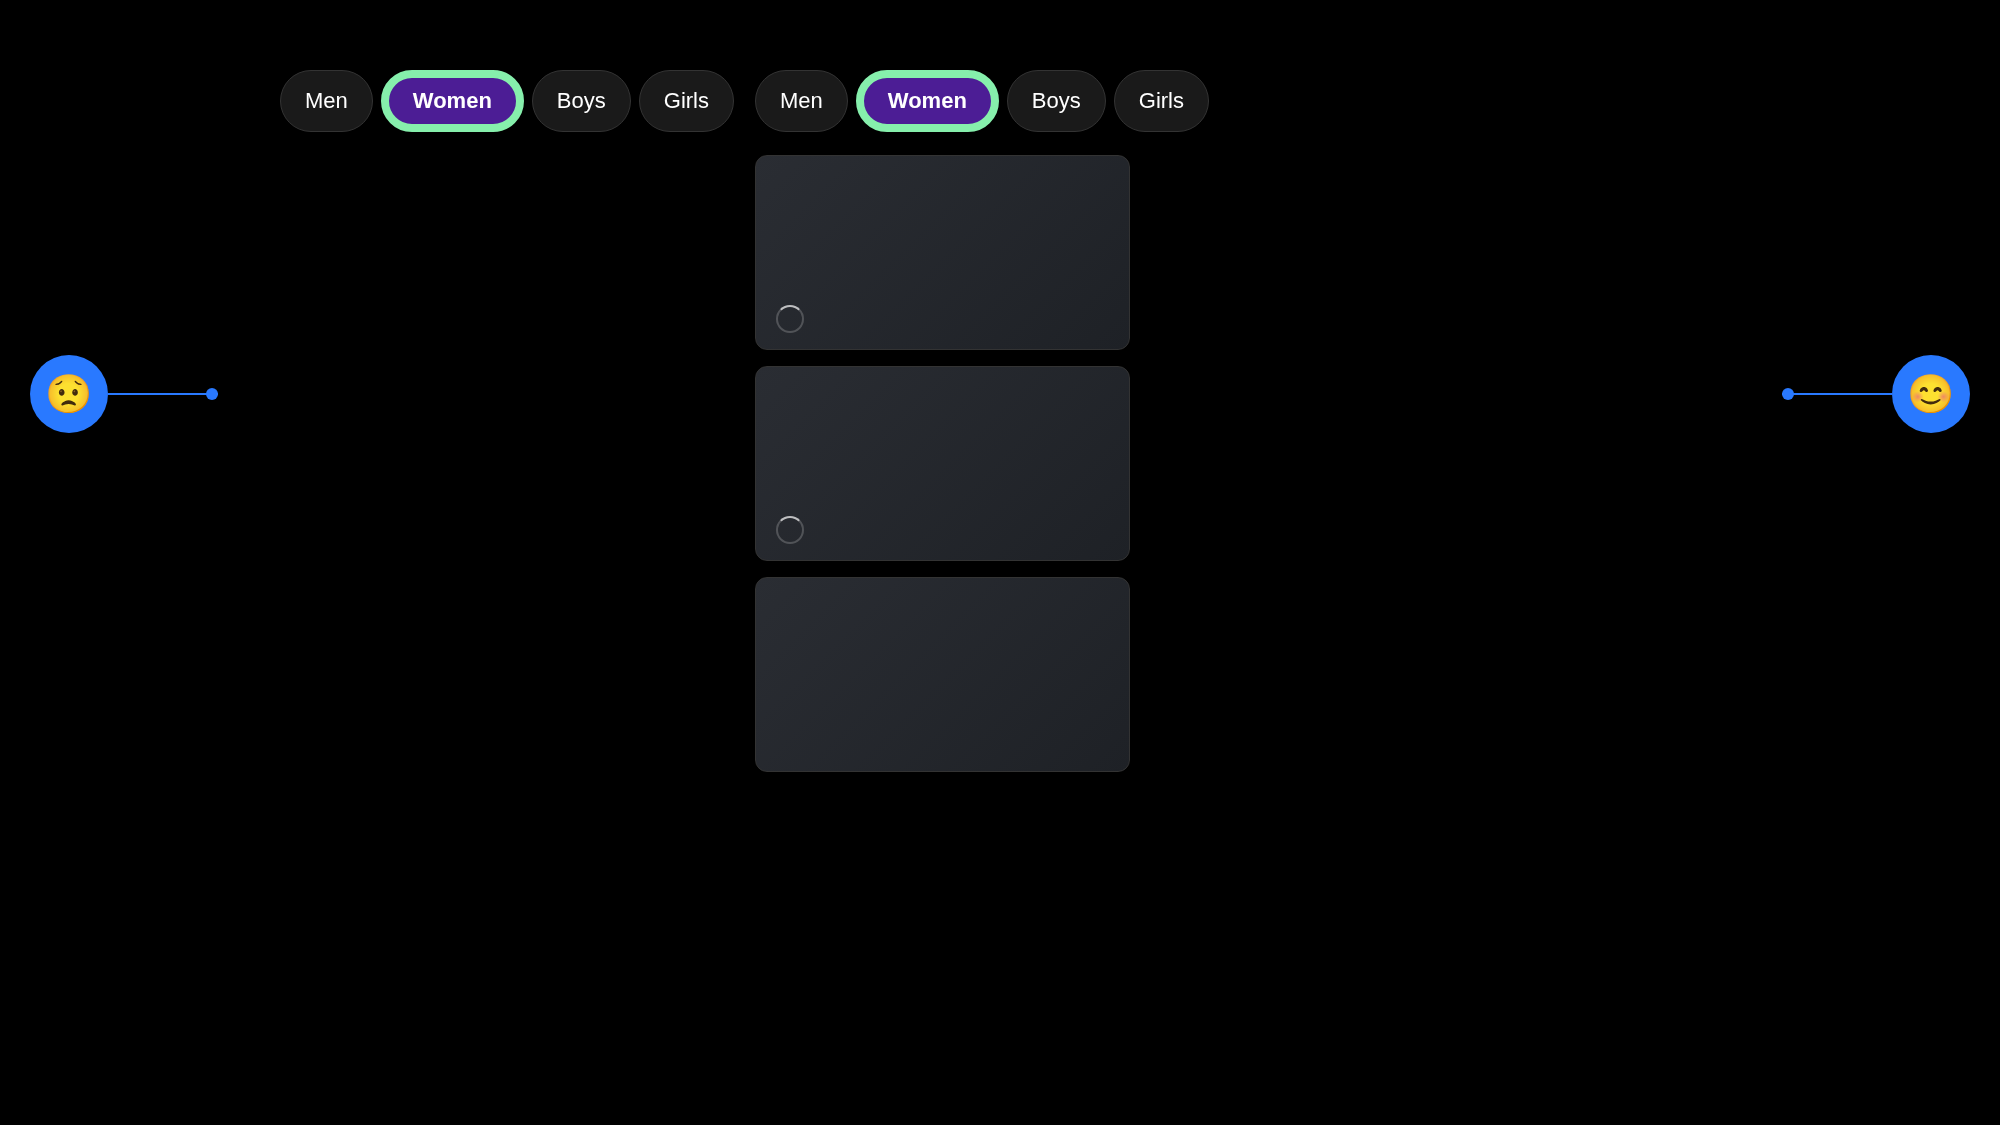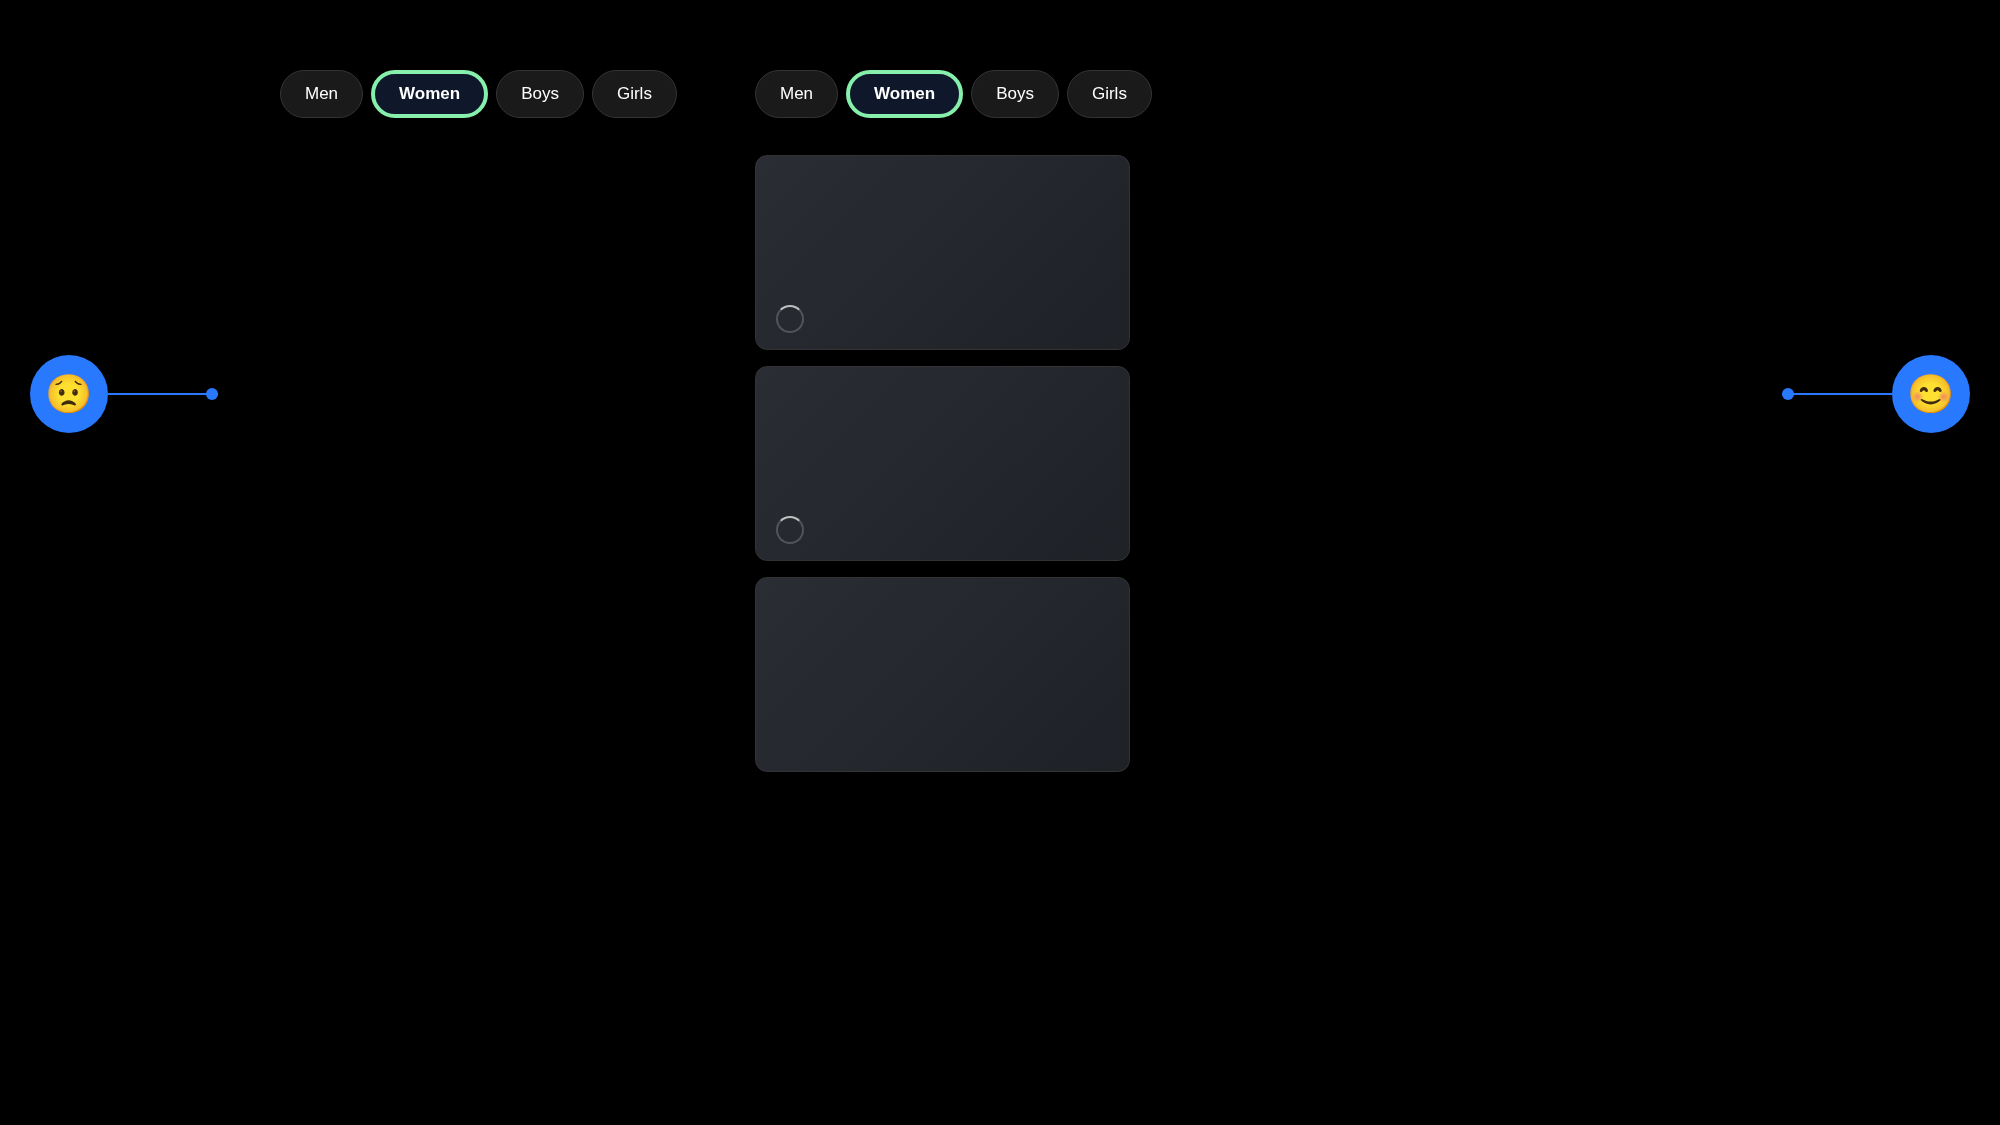"Men" .tab-btn { font-size: 17px -> 22px }
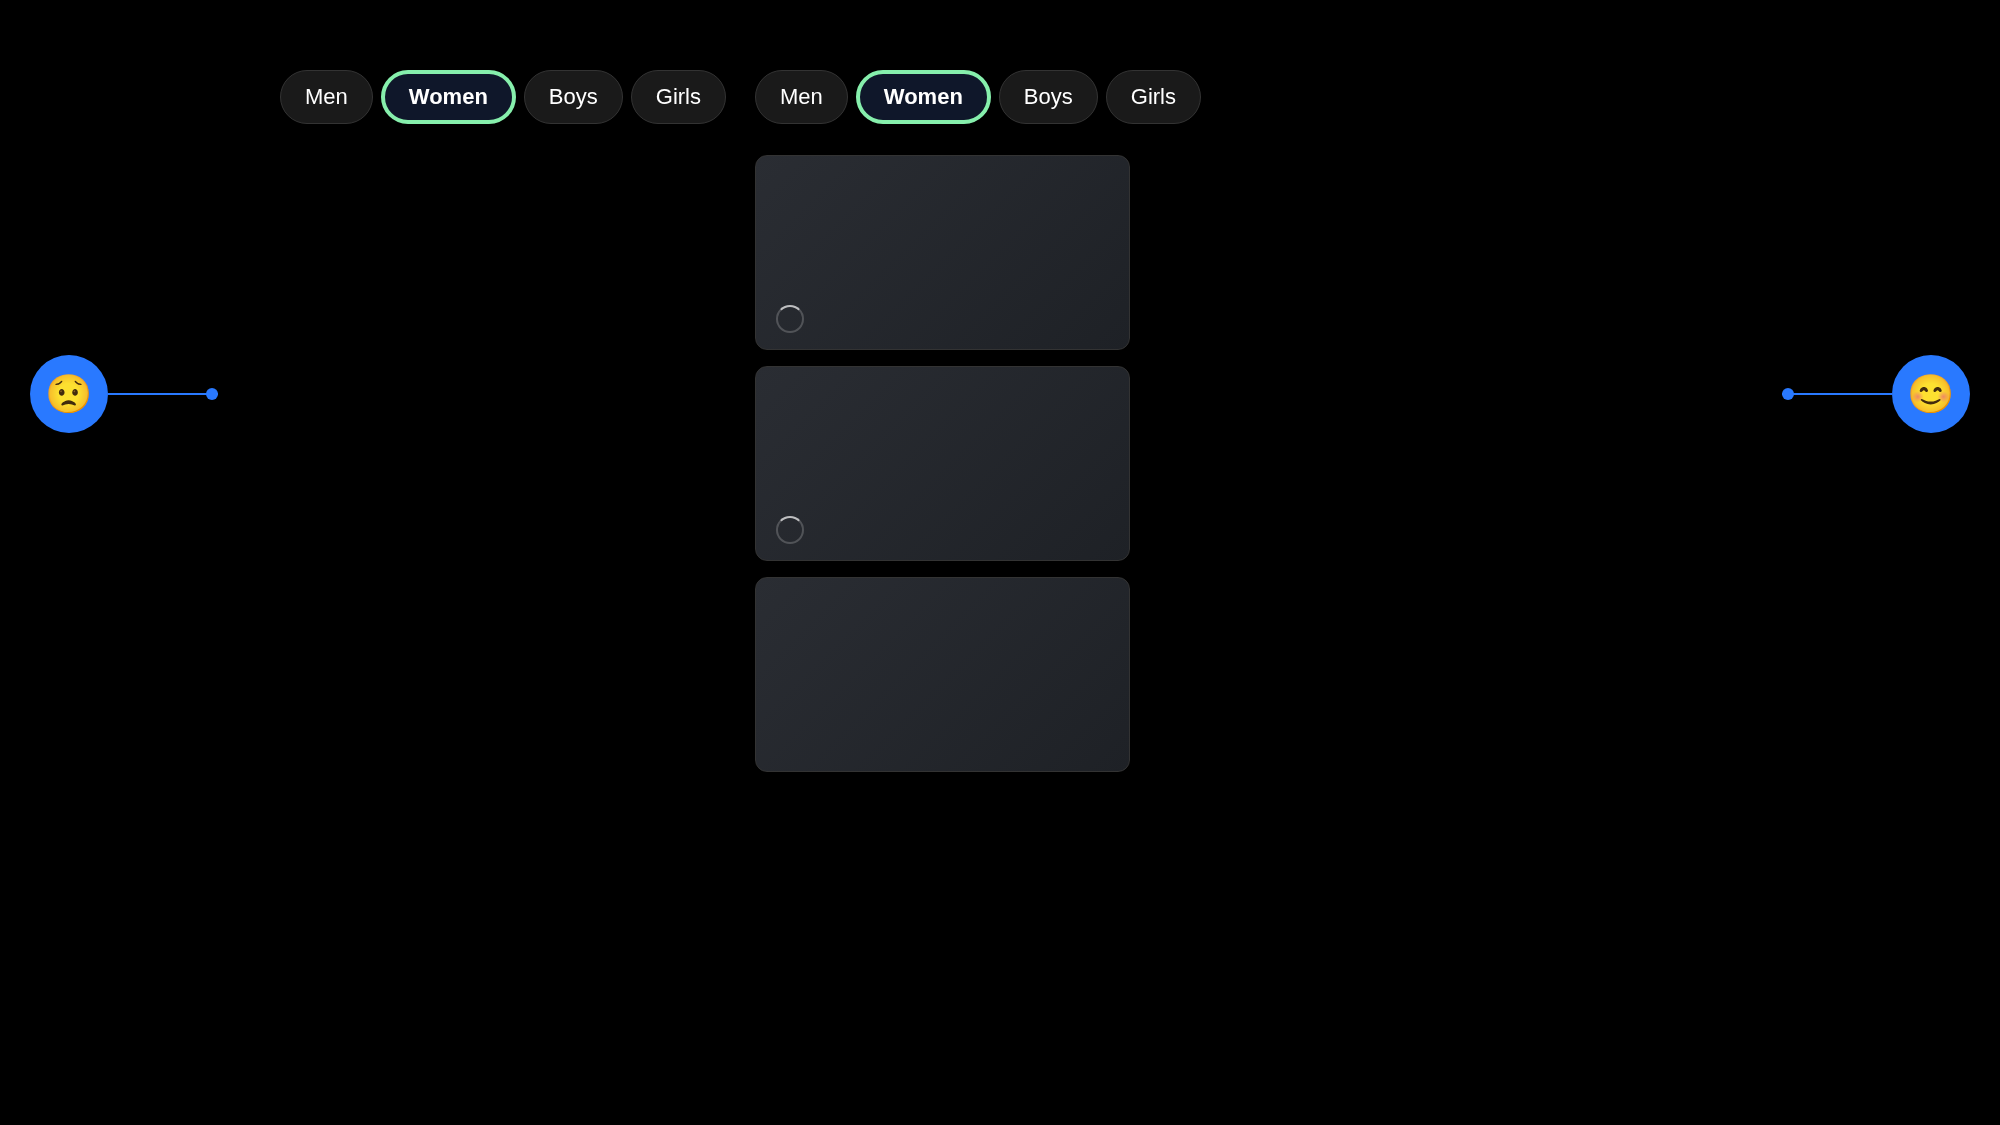"Women" .tab-btn-active { background-color: #0f172a -> #4c1d95; border: 4px solid #86efac -> 8px solid #86efac }
